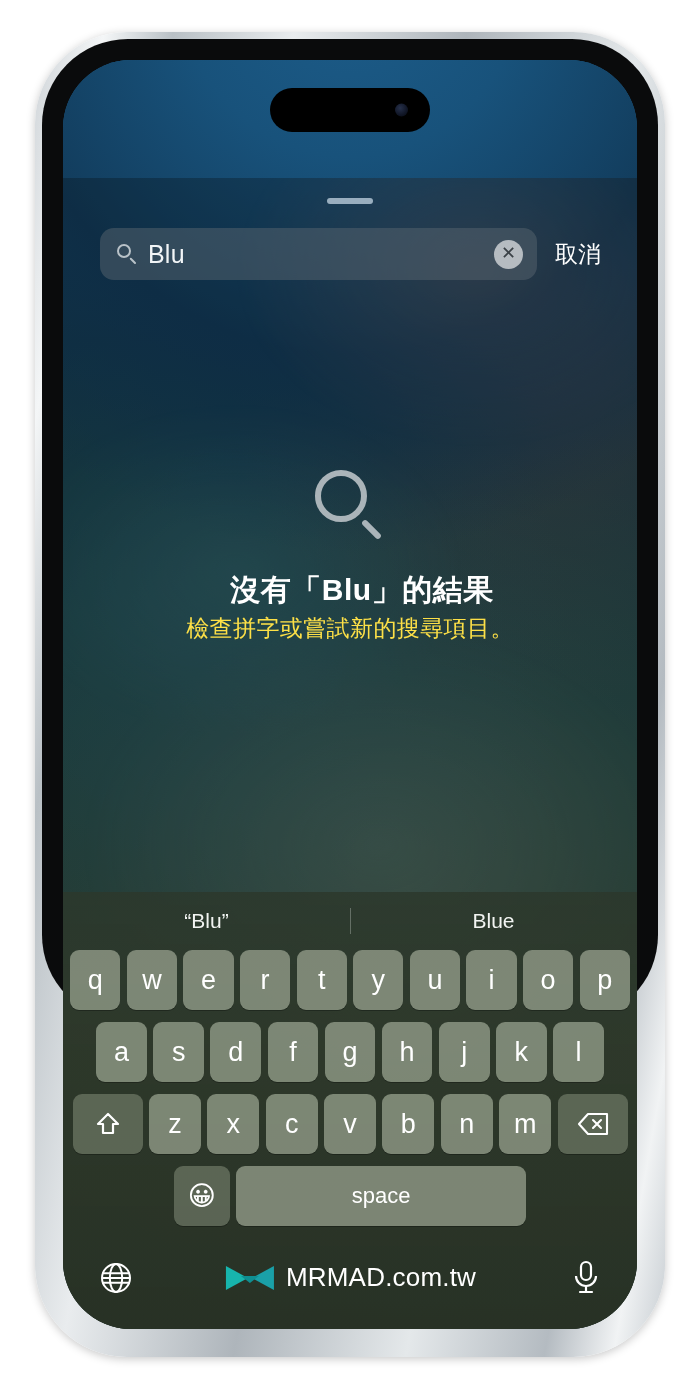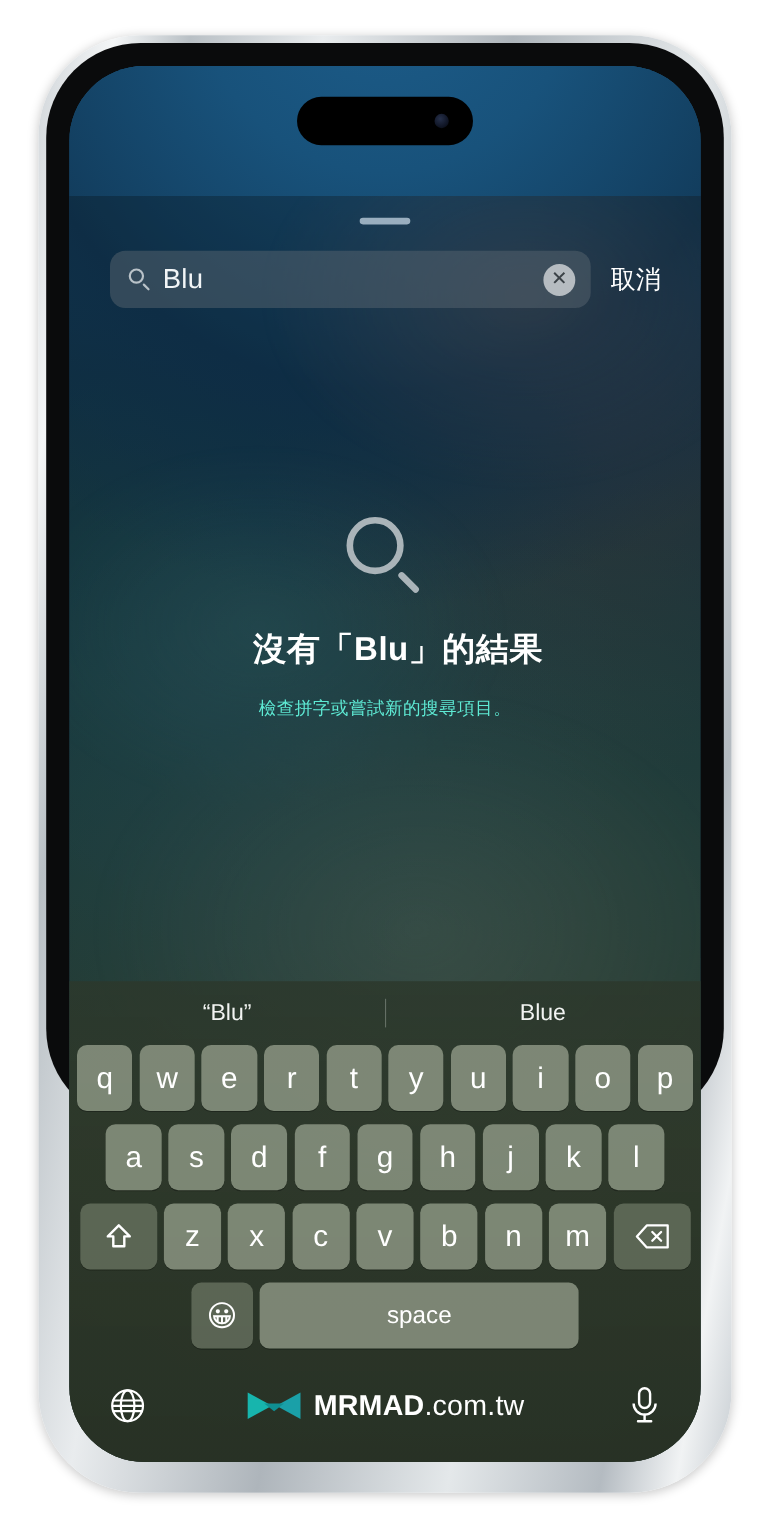"沒有「Blu」的結果" .empty-title { margin-bottom: 23px -> 2px }
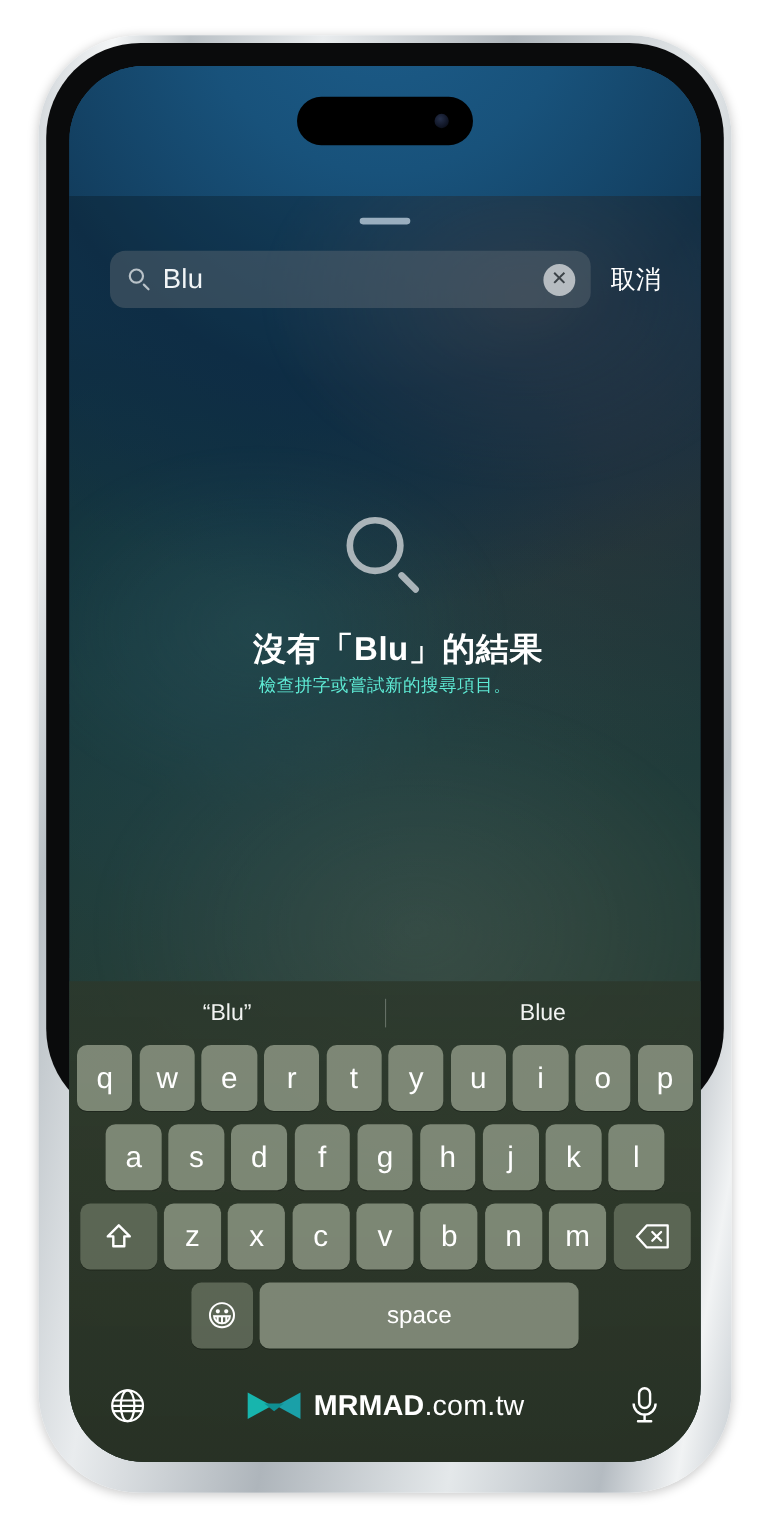"檢查拼字或嘗試新的搜尋項目。" .empty-sub { color: #5eead4 -> #fde047; font-size: 16px -> 23px }
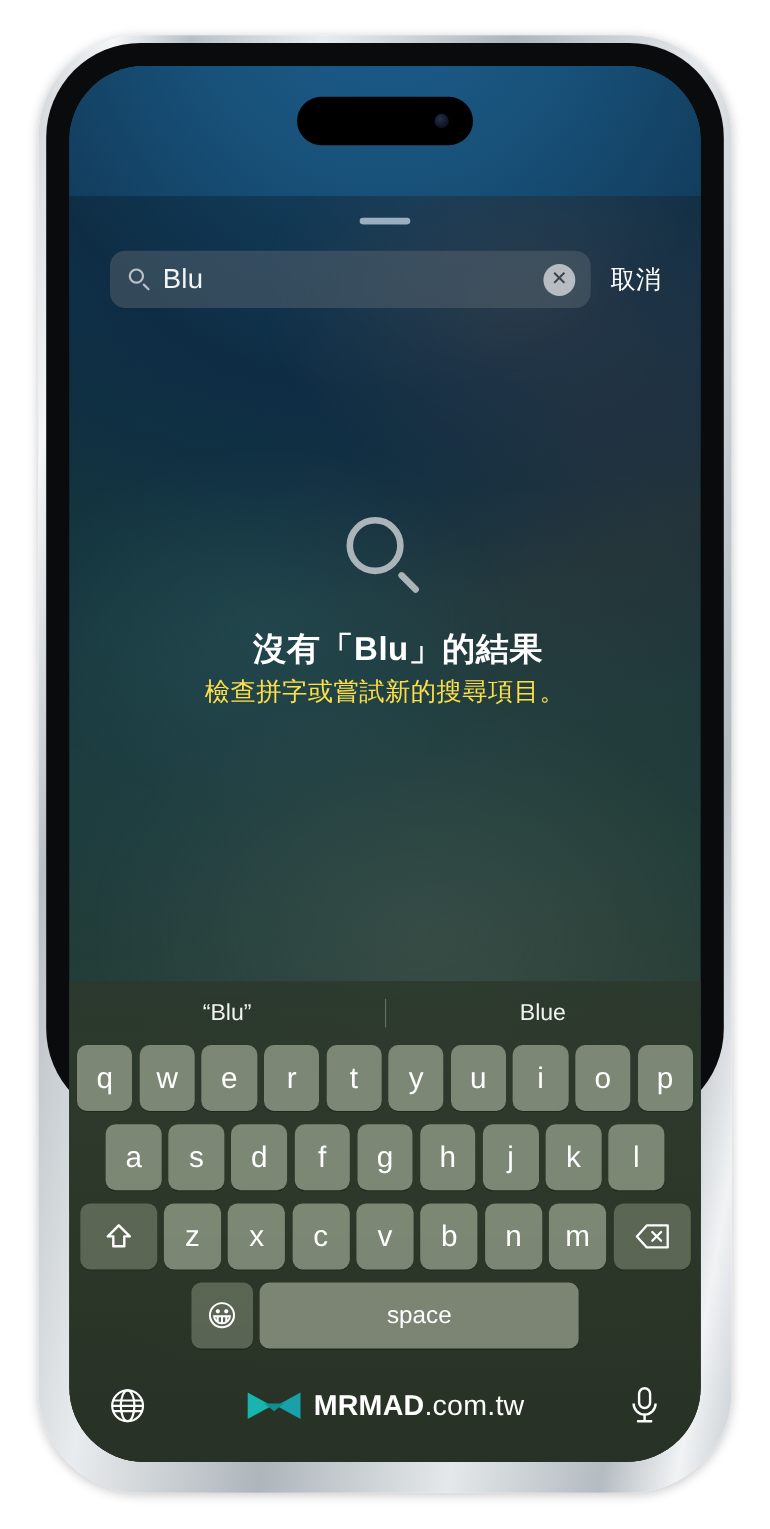"MRMAD" .wm-text b { font-weight: bold -> normal }
